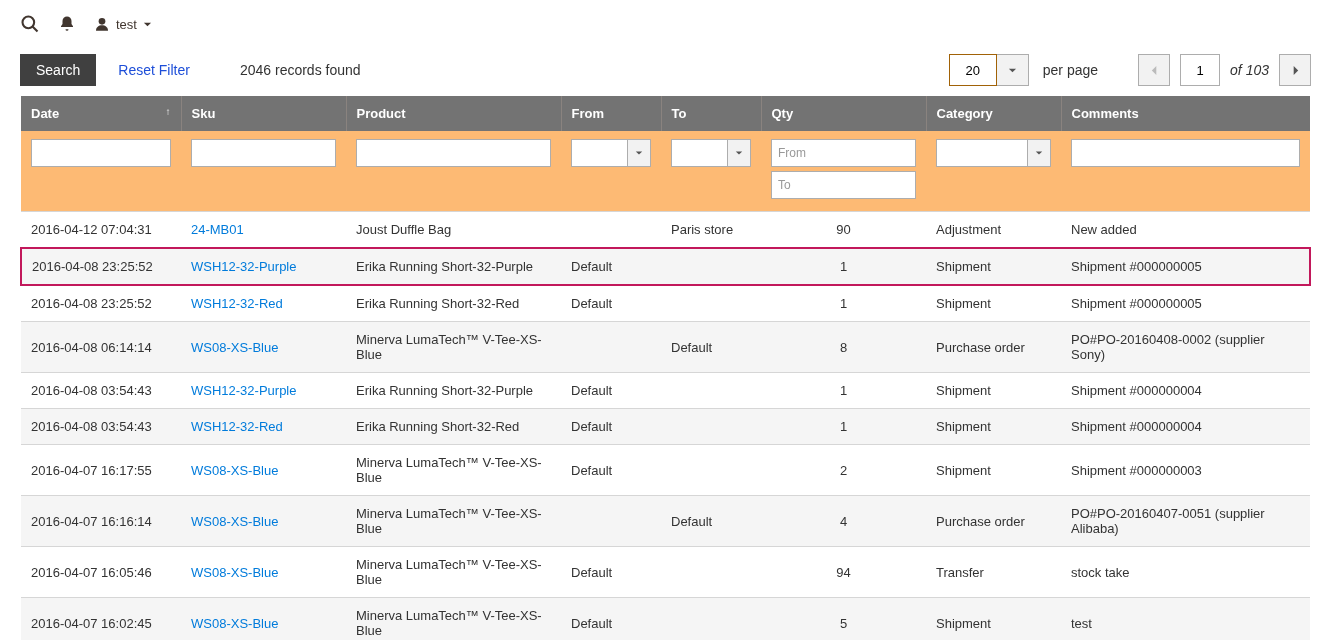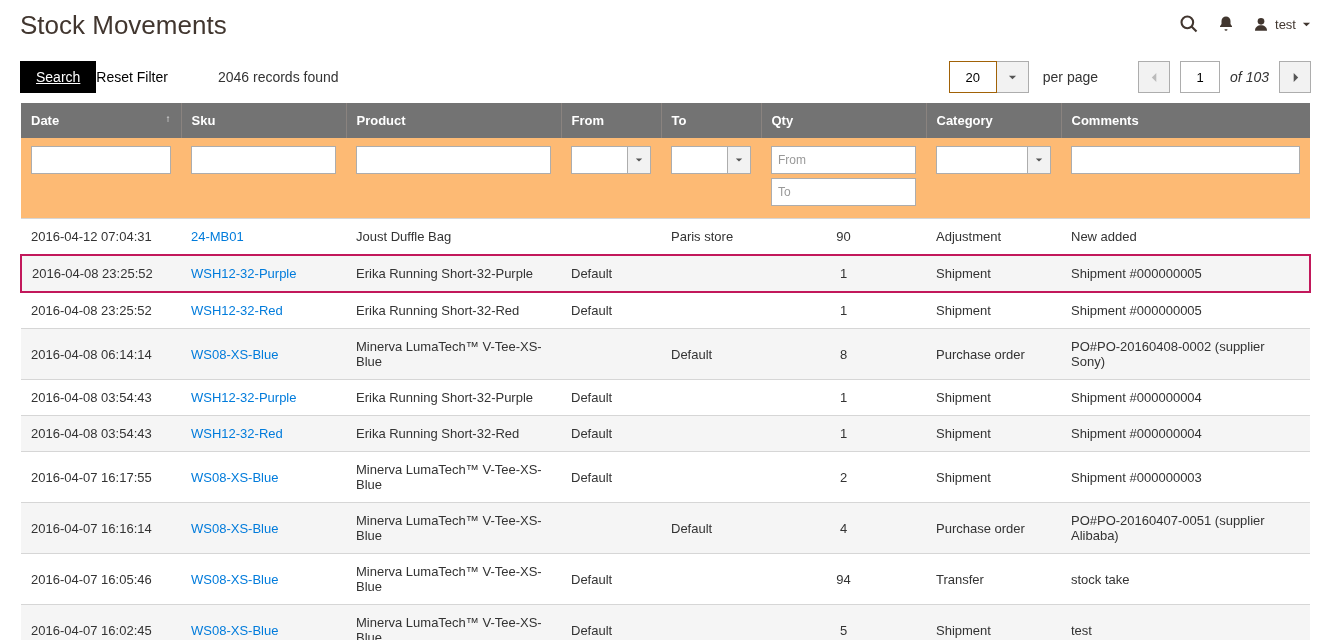"Stock Movements" h1.page-title { html: <h1>Stock Movements</h1> -> none }
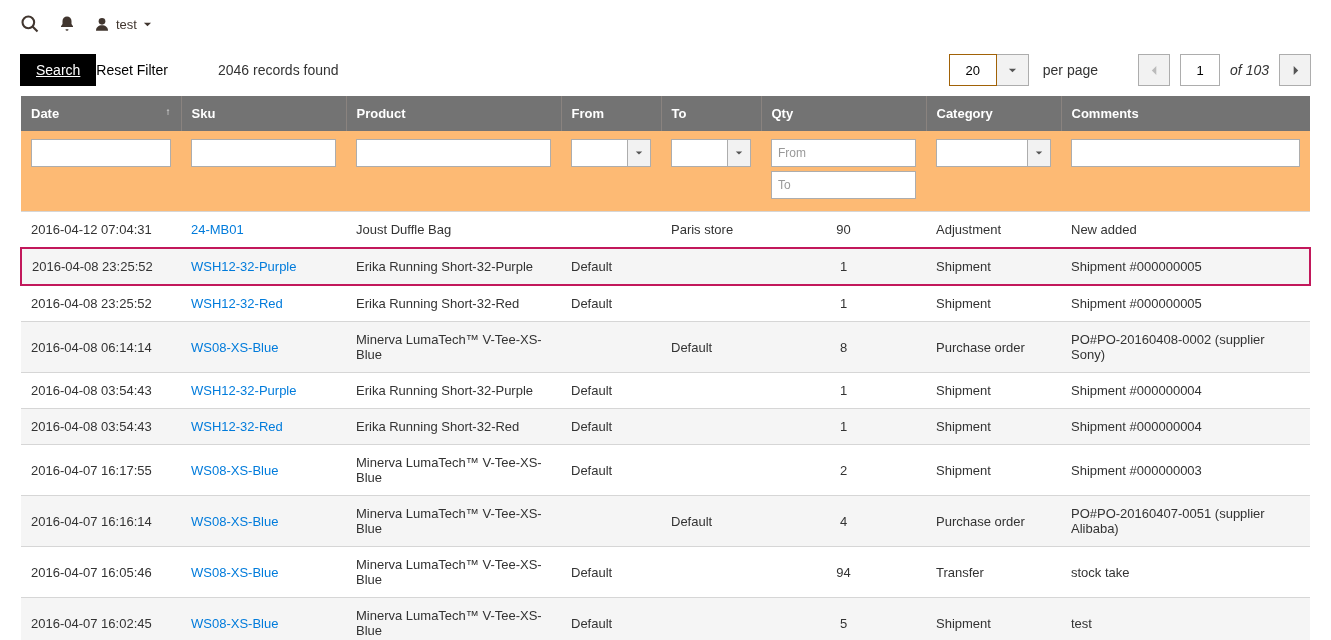"Search" .btn-search { background: #000000 -> #404040; text-decoration: underline -> none }
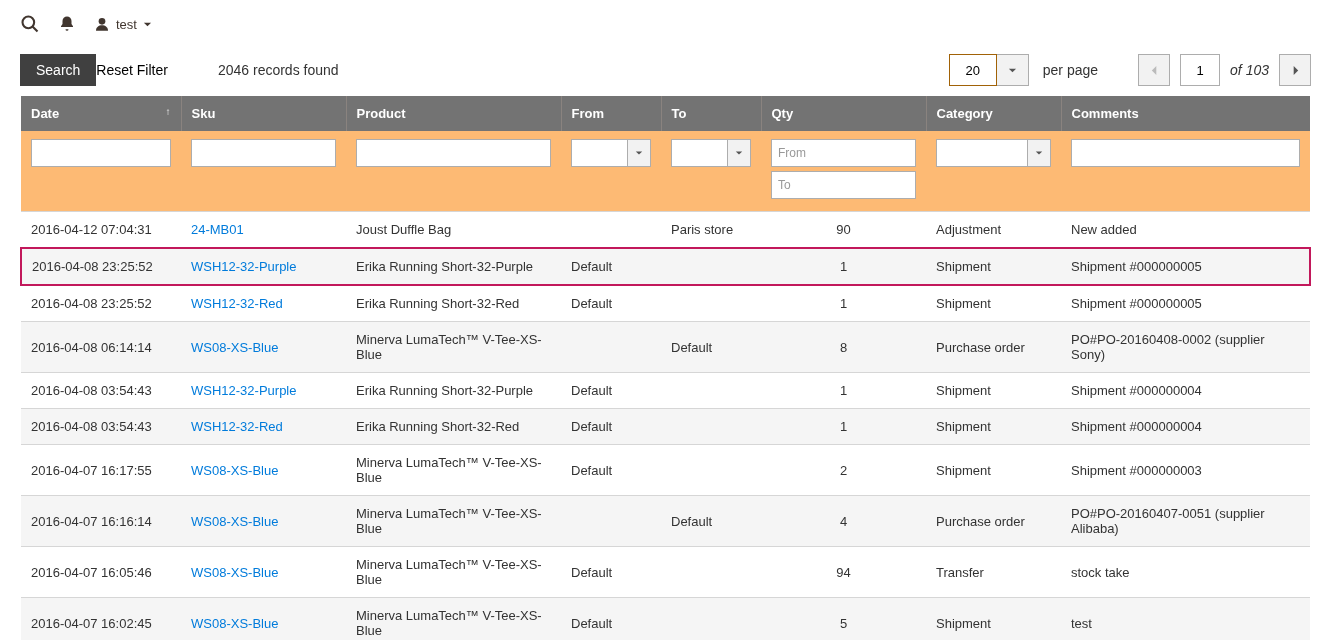"Reset Filter" .reset-filter { color: #000000 -> #1d4ed8; margin-left: none -> 22px }
